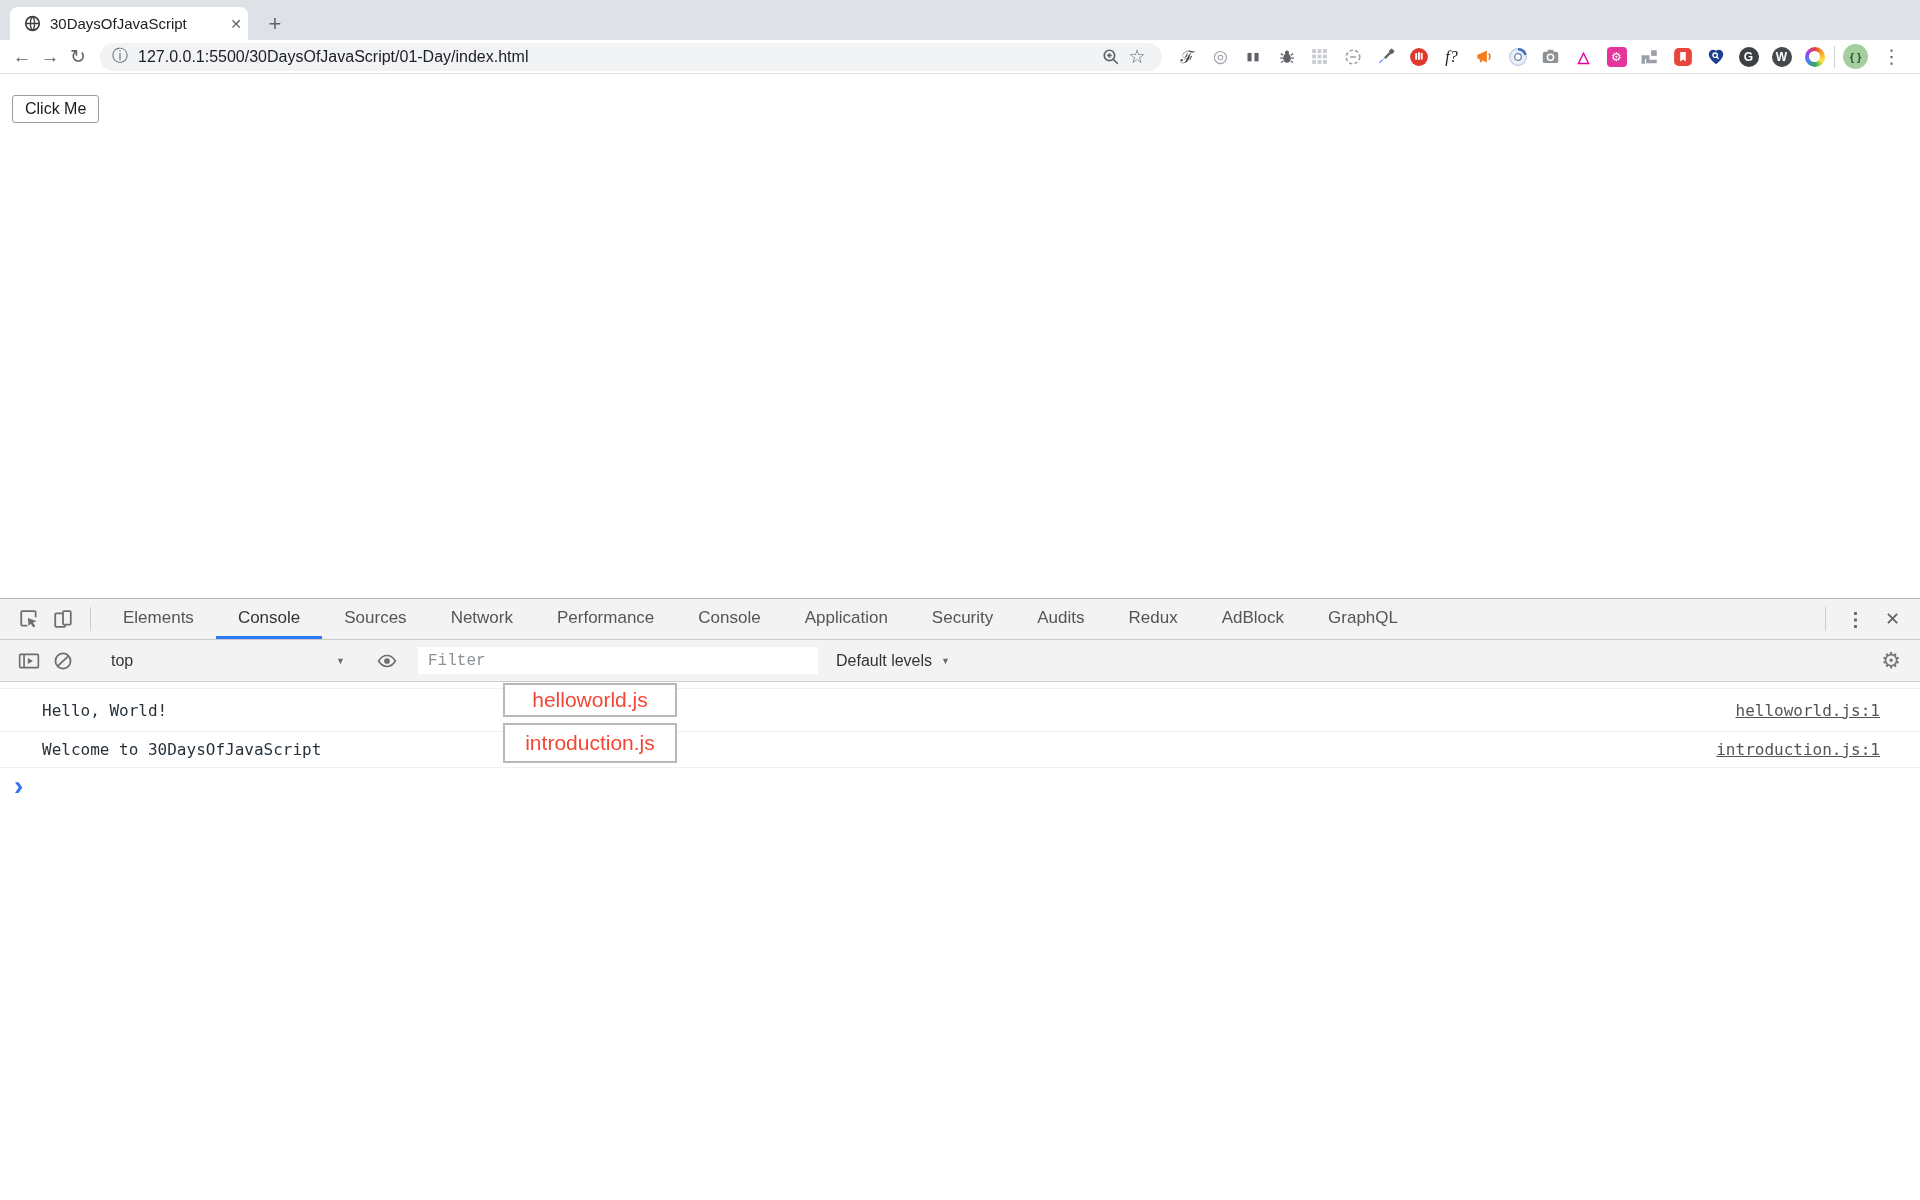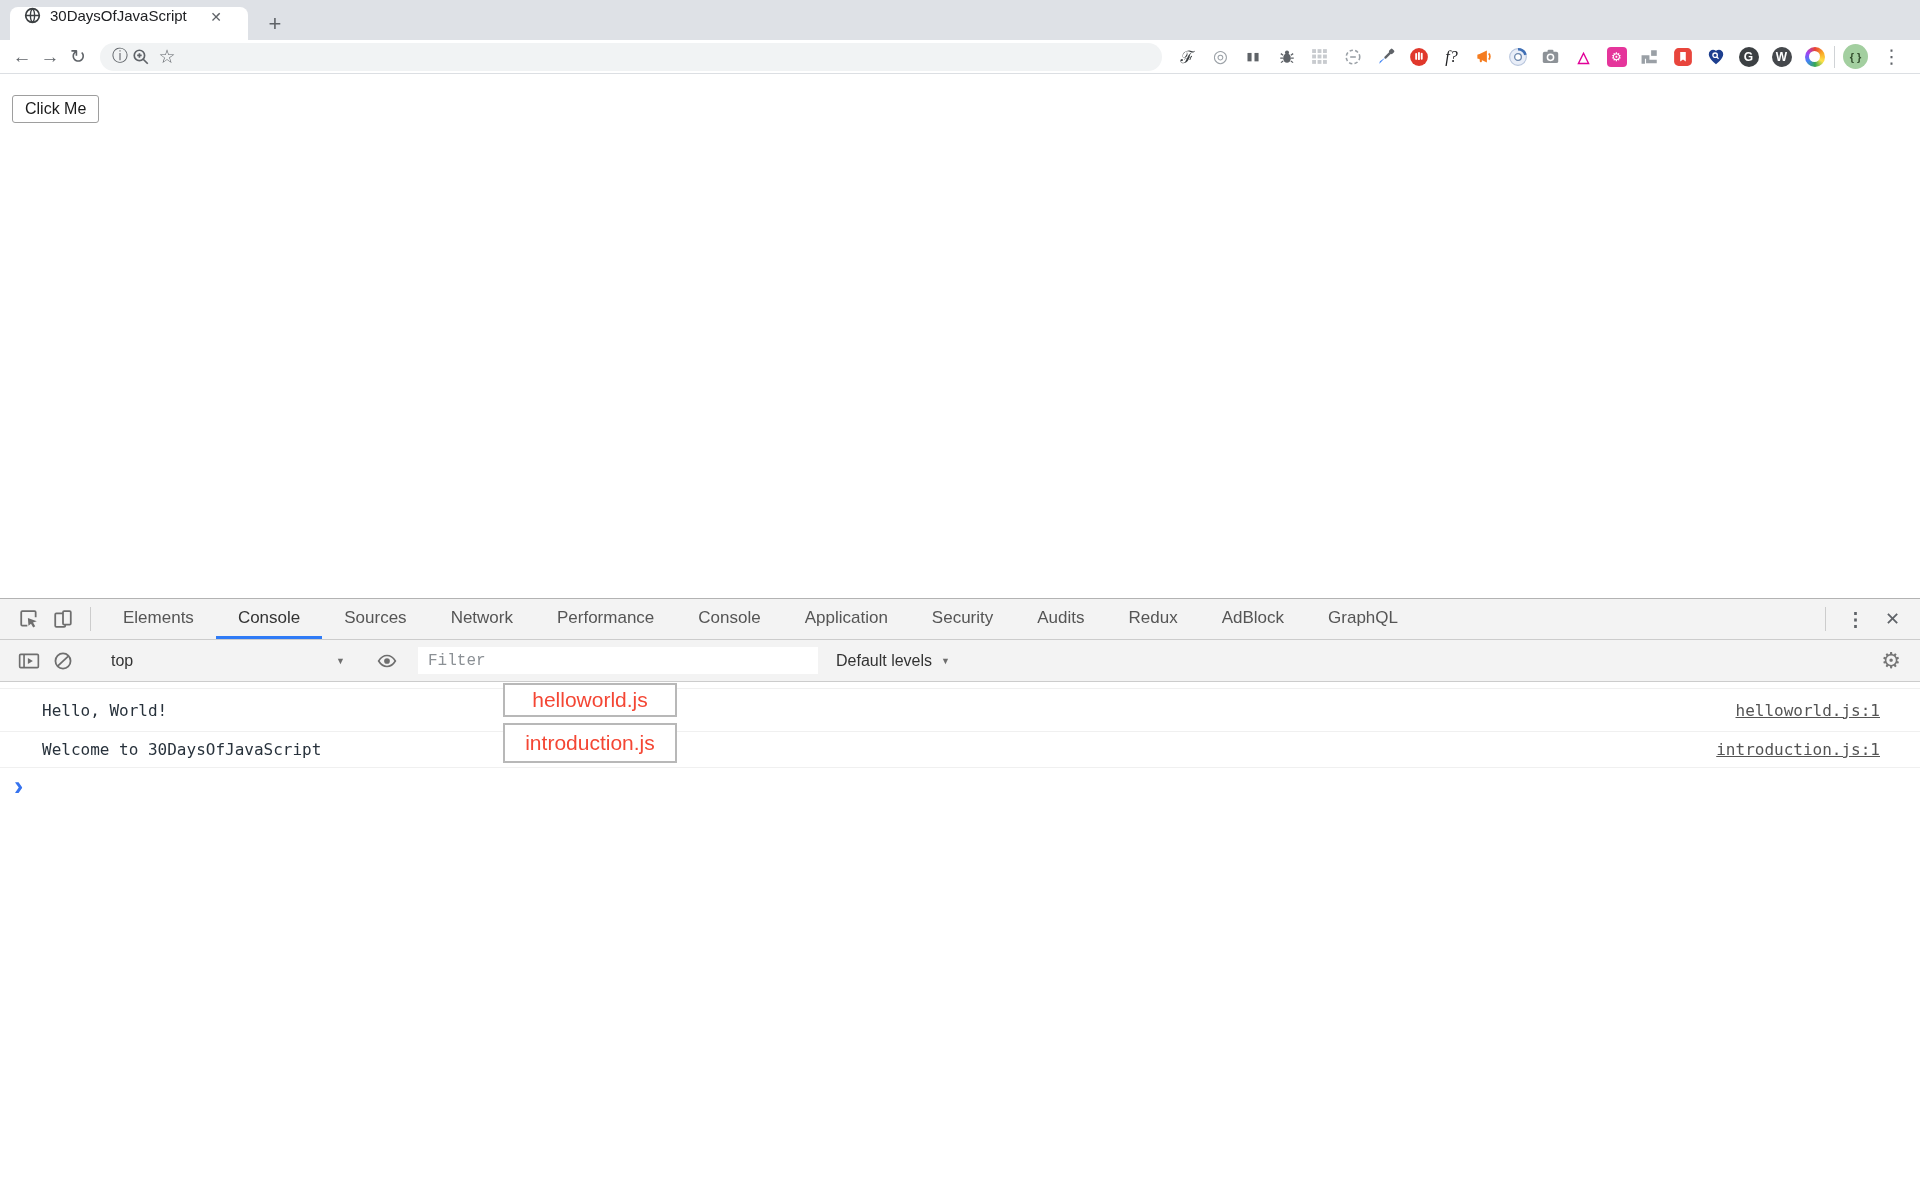"30DaysOfJavaScript" .tab { align-items: none -> center; padding: 0 22px 0 14px -> 0 2px 0 14px }
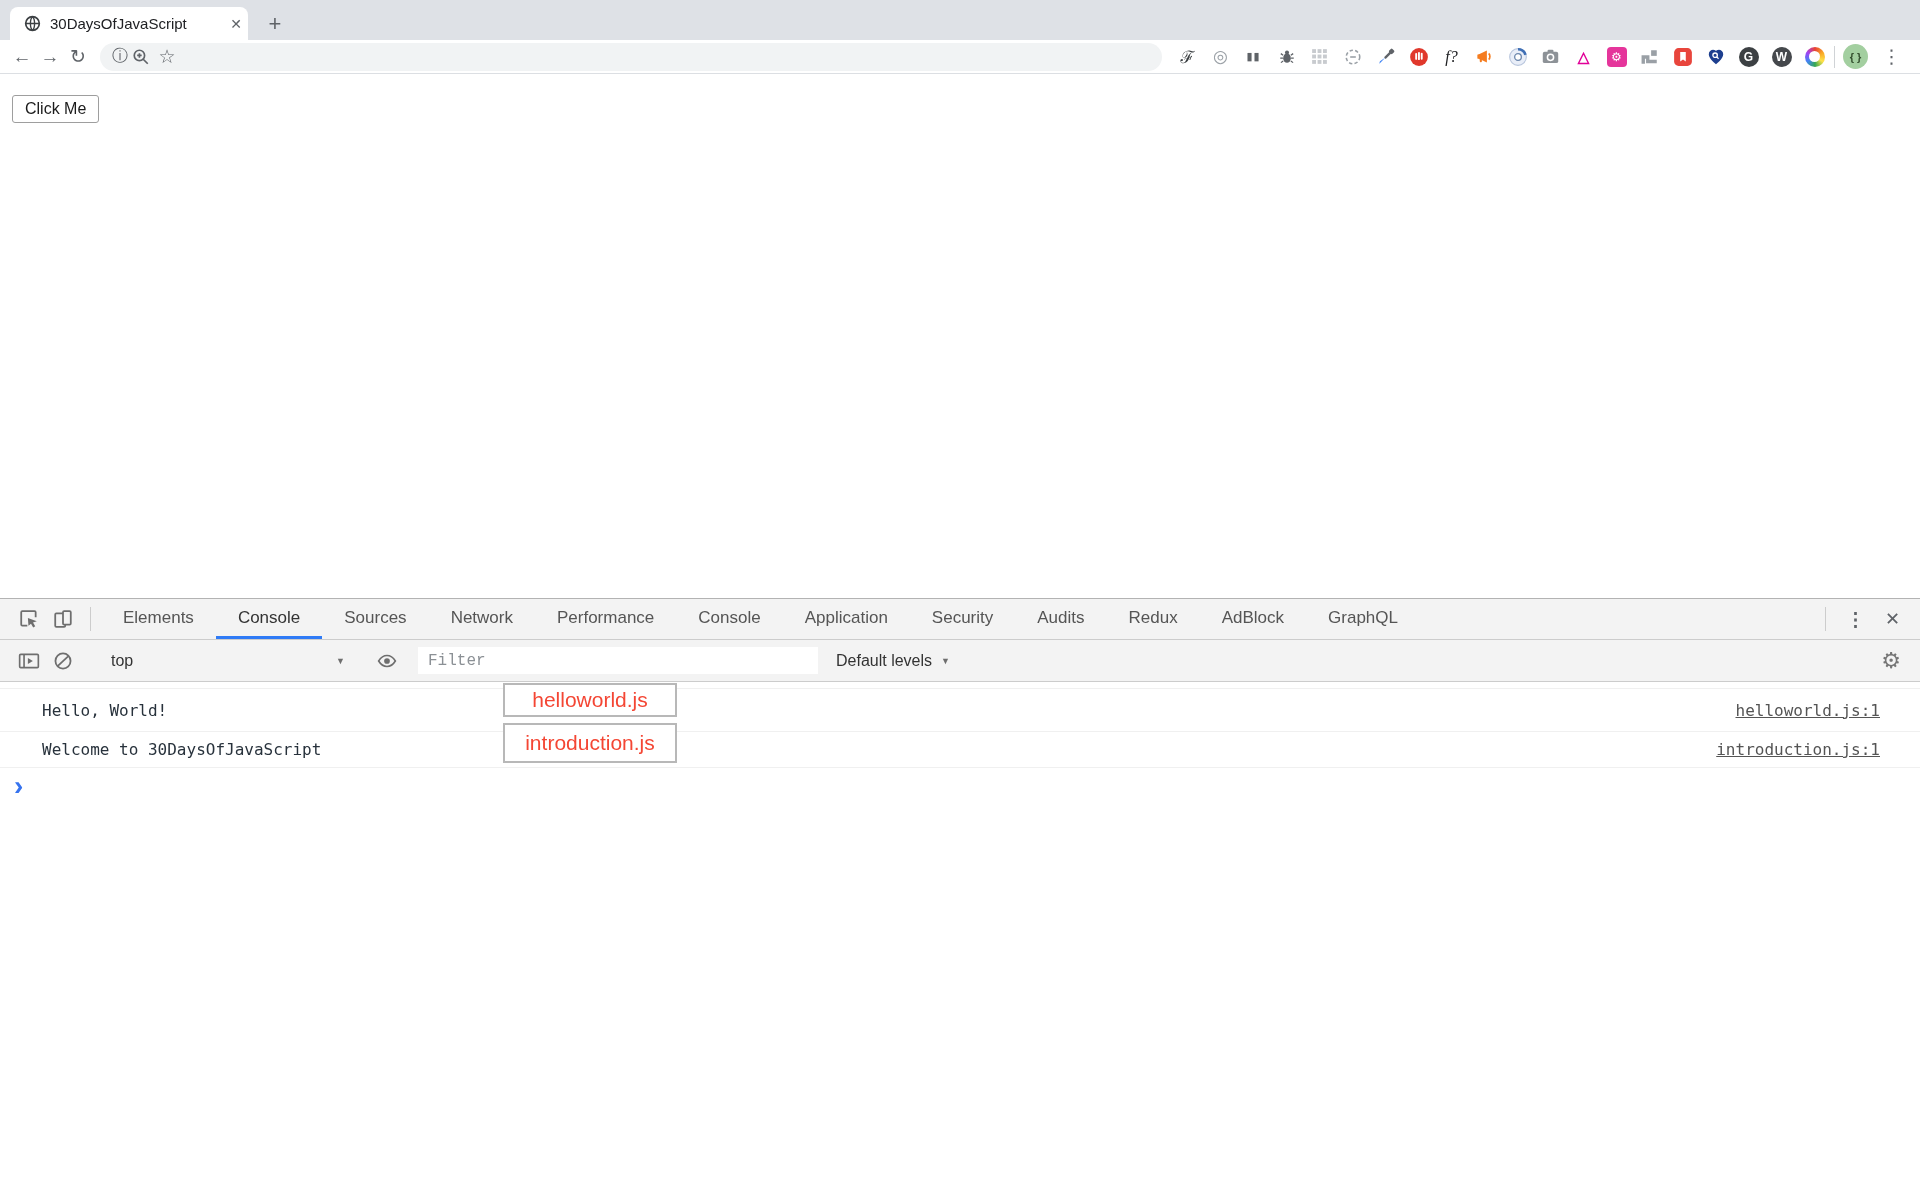"127.0.0.1:5500/30DaysOfJavaScript/01-Day" span.omni-url { html: none -> <span>127.0.0.1:5500/30DaysOfJavaScript/01-Day/index.html</span> }
